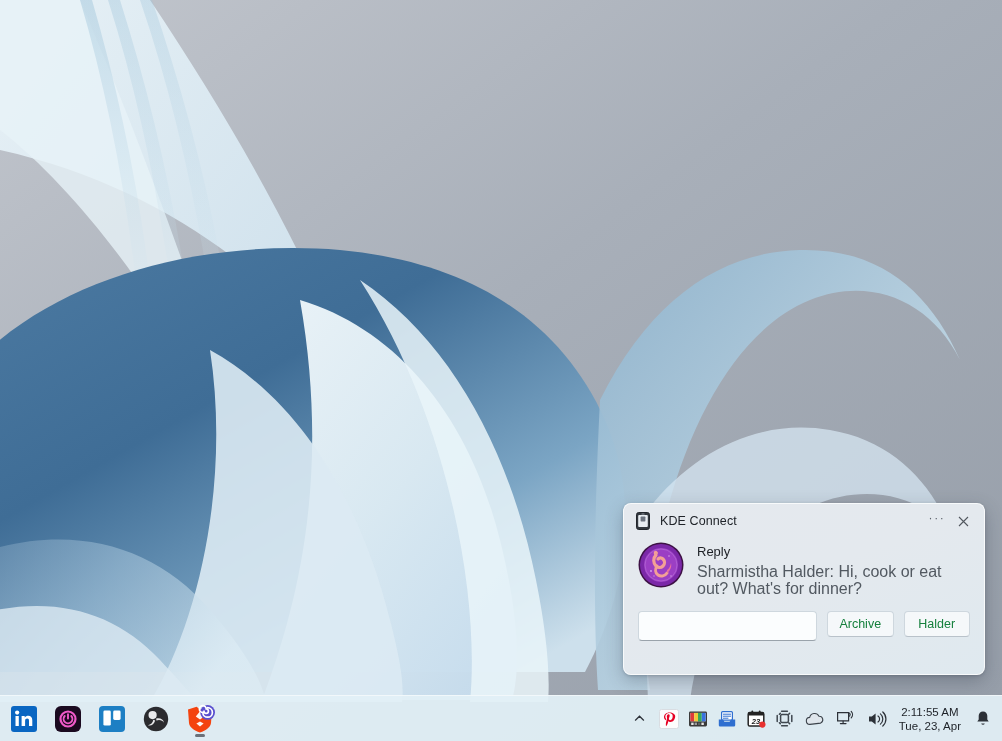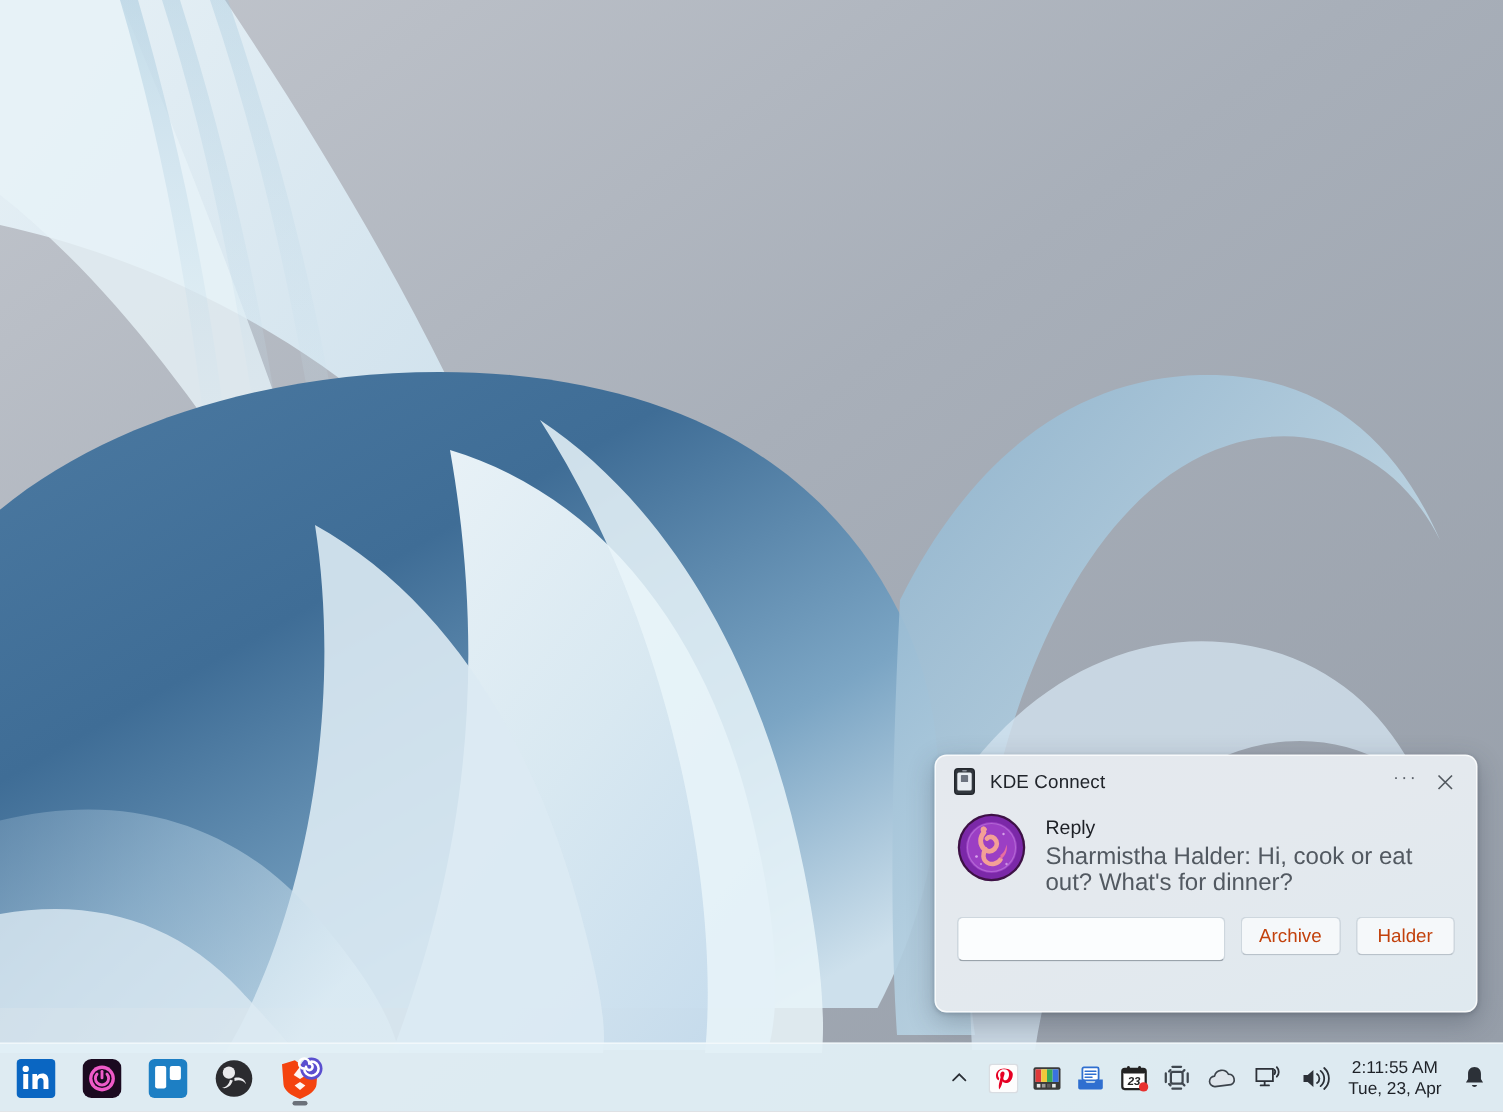"Archive" .act-btn { color: #c2410c -> #15803d }
